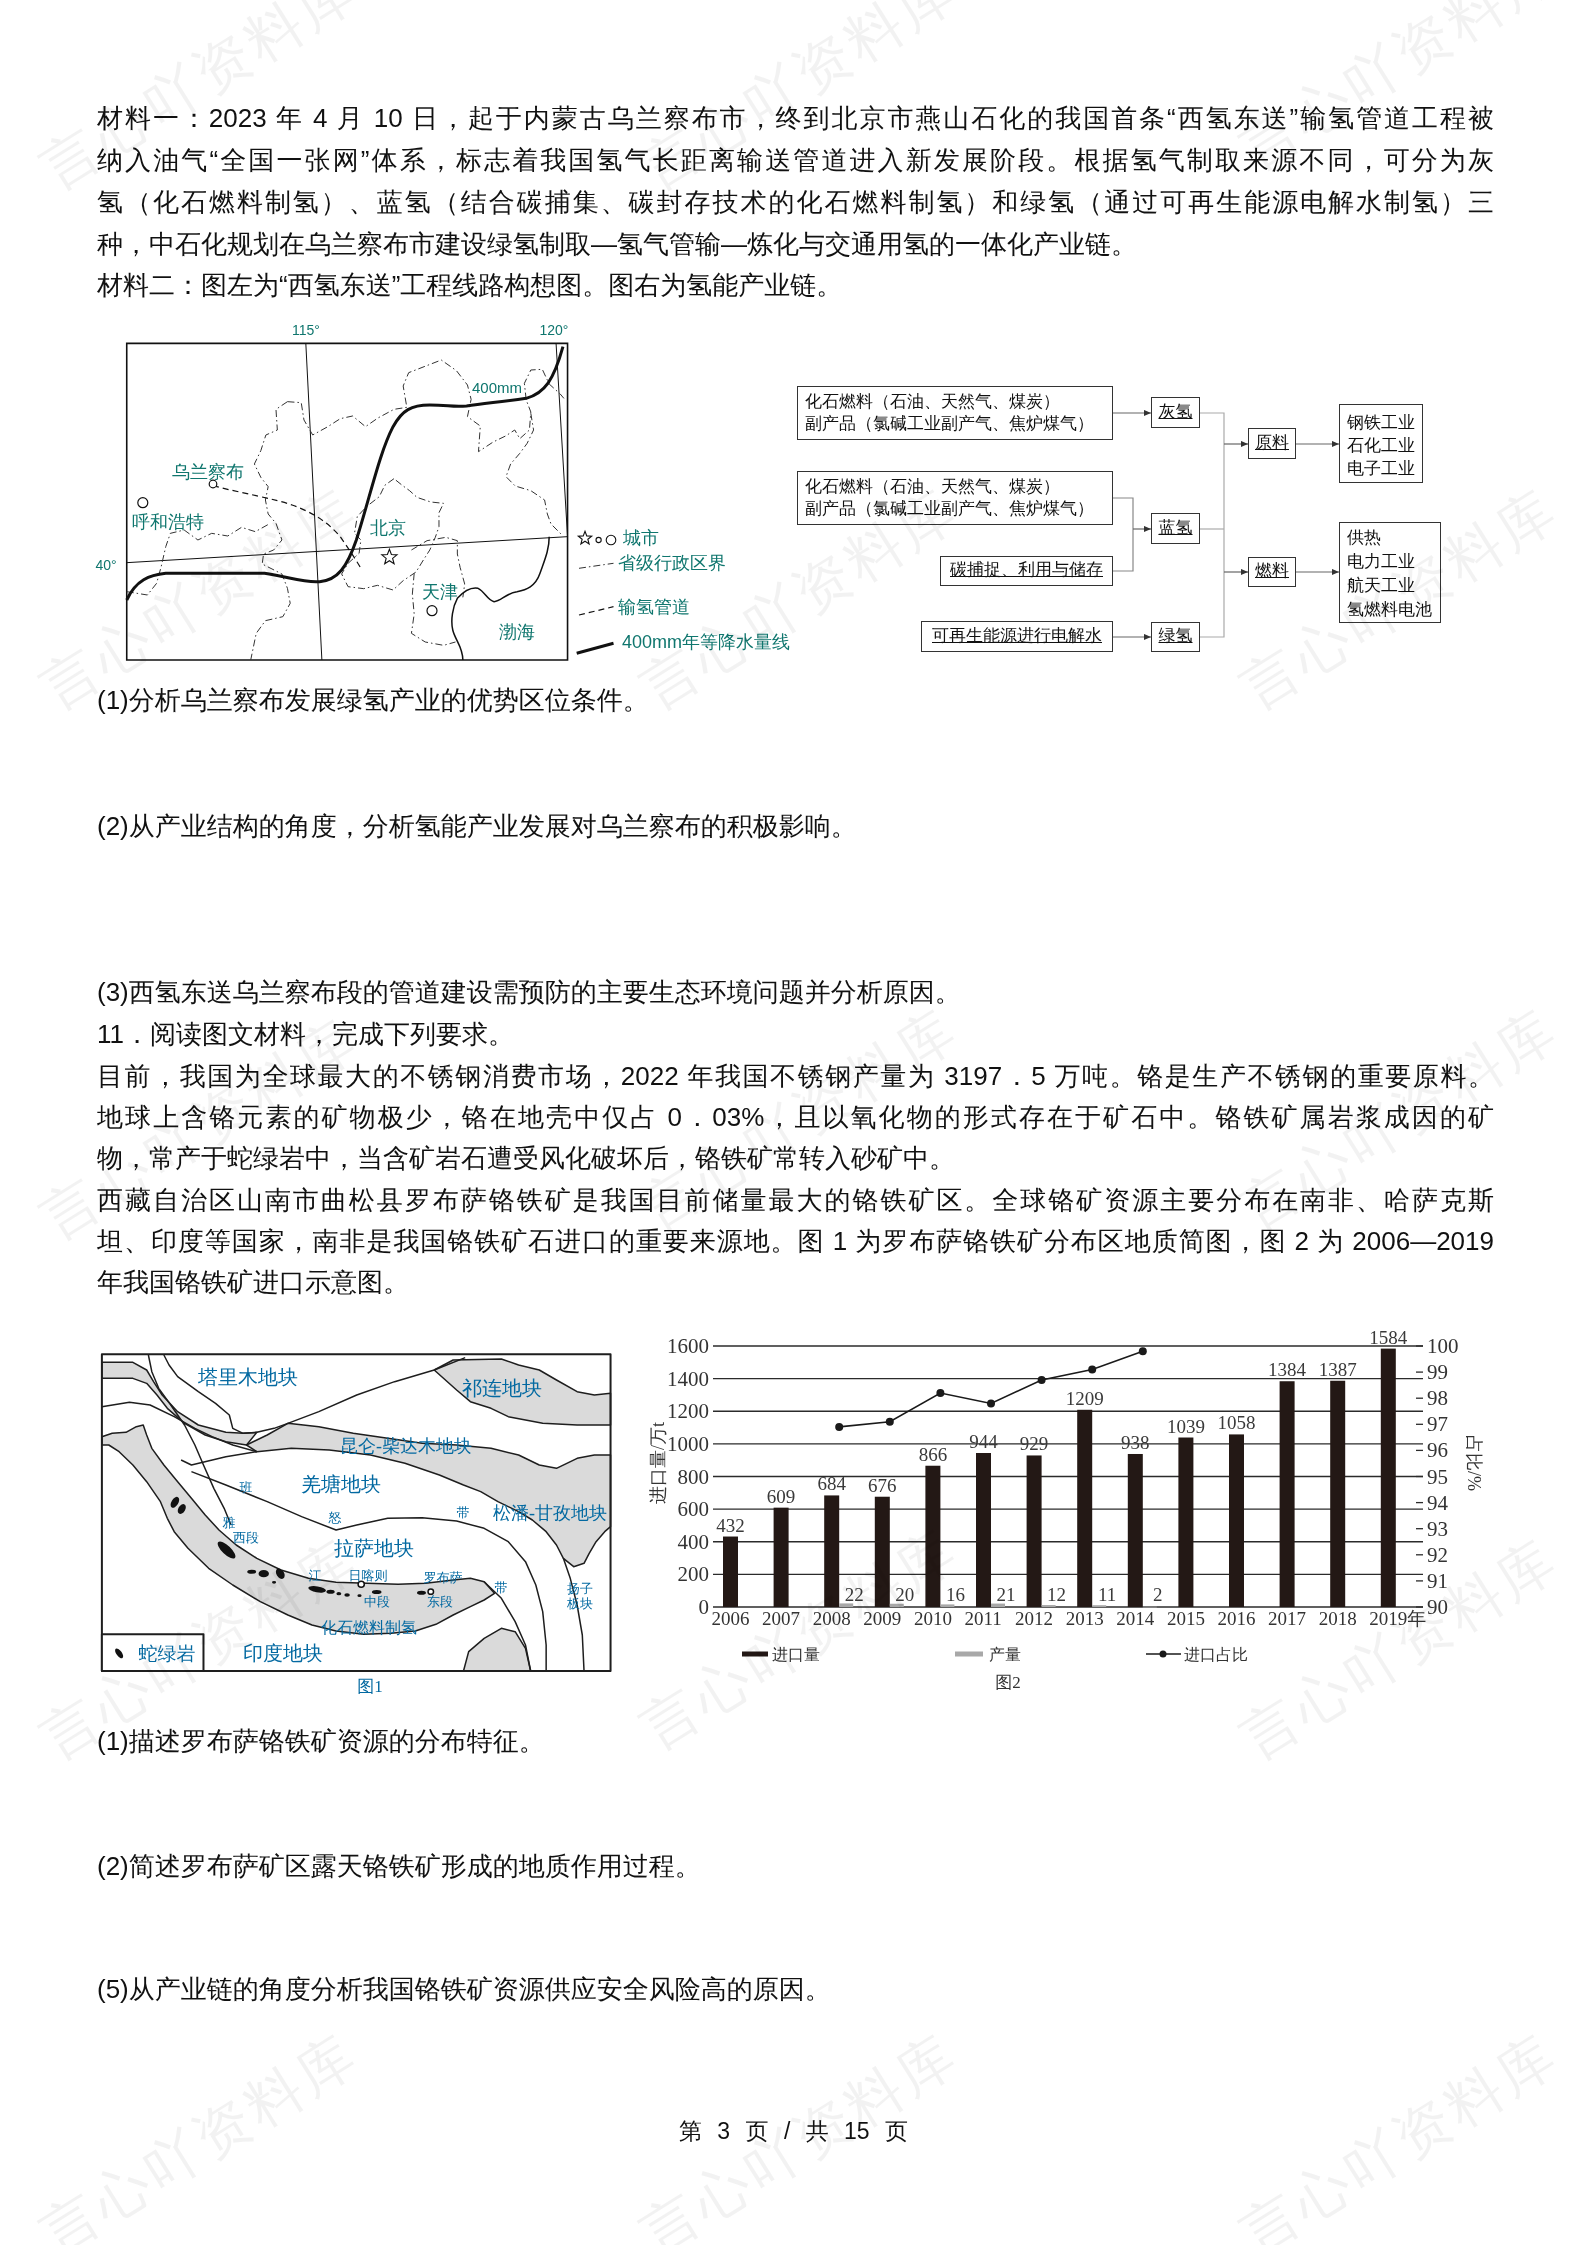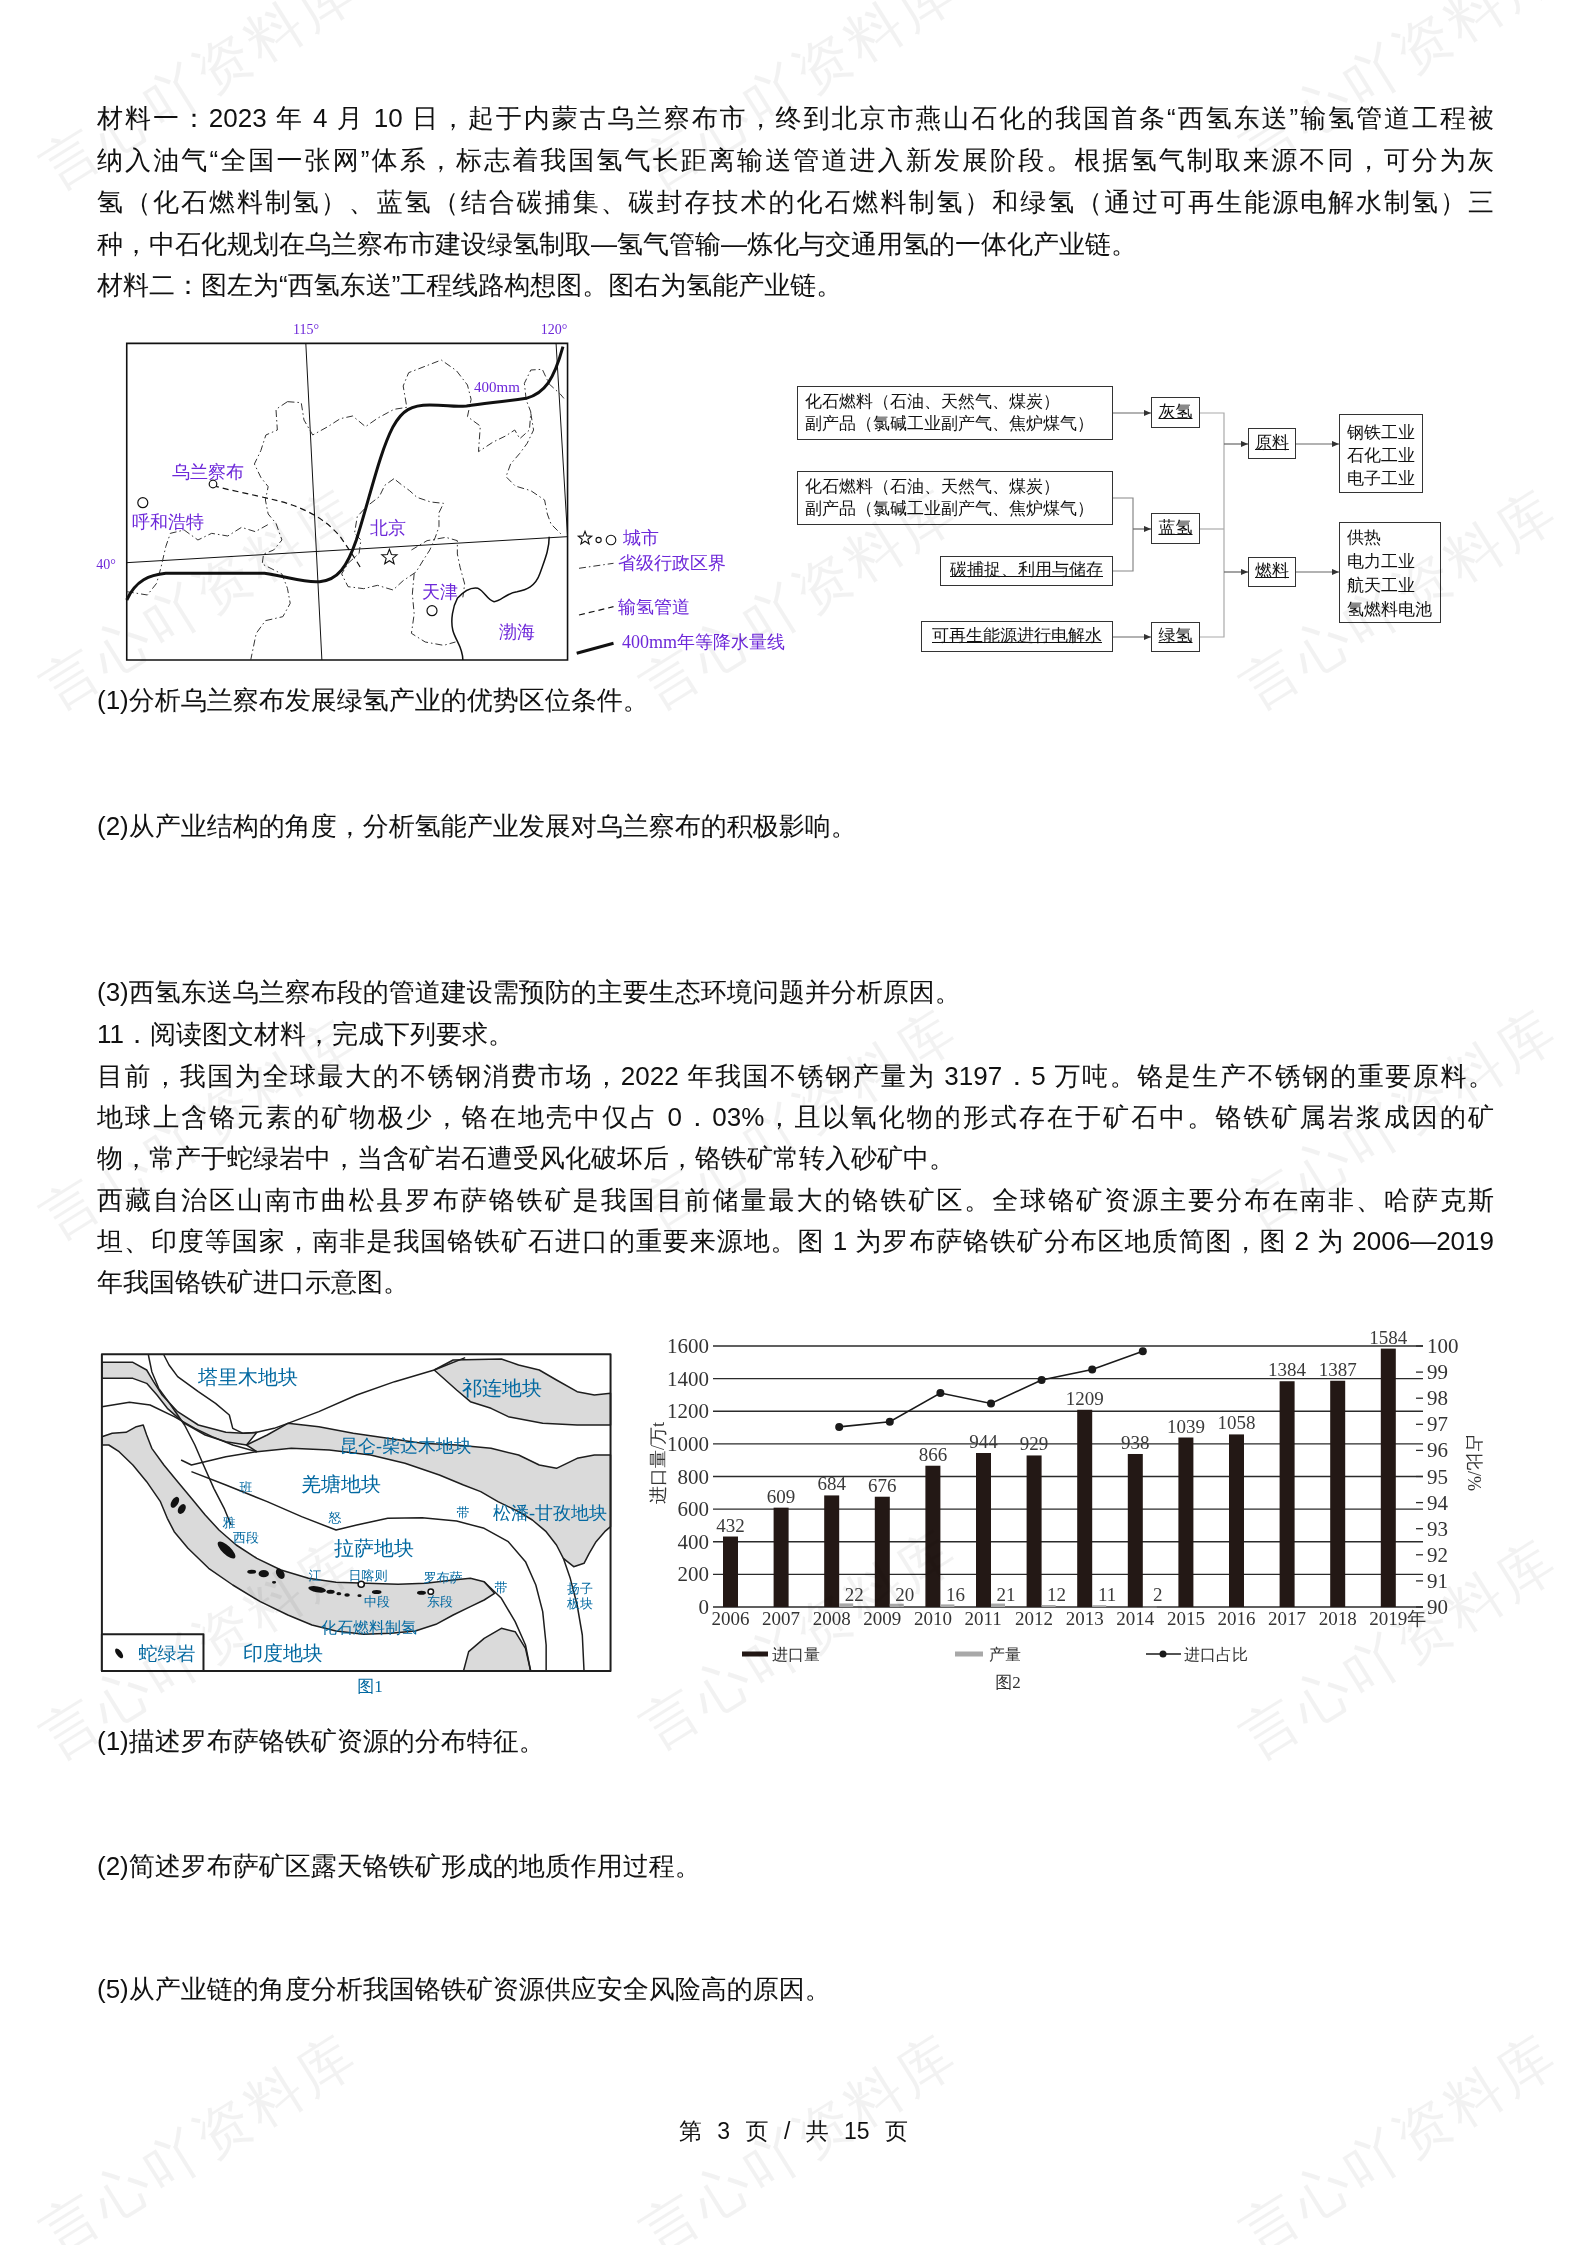"115°" .ml { color: #6d28d9 -> #0f766e; font-family: Liberation Serif, serif -> Liberation Sans, sans-serif }
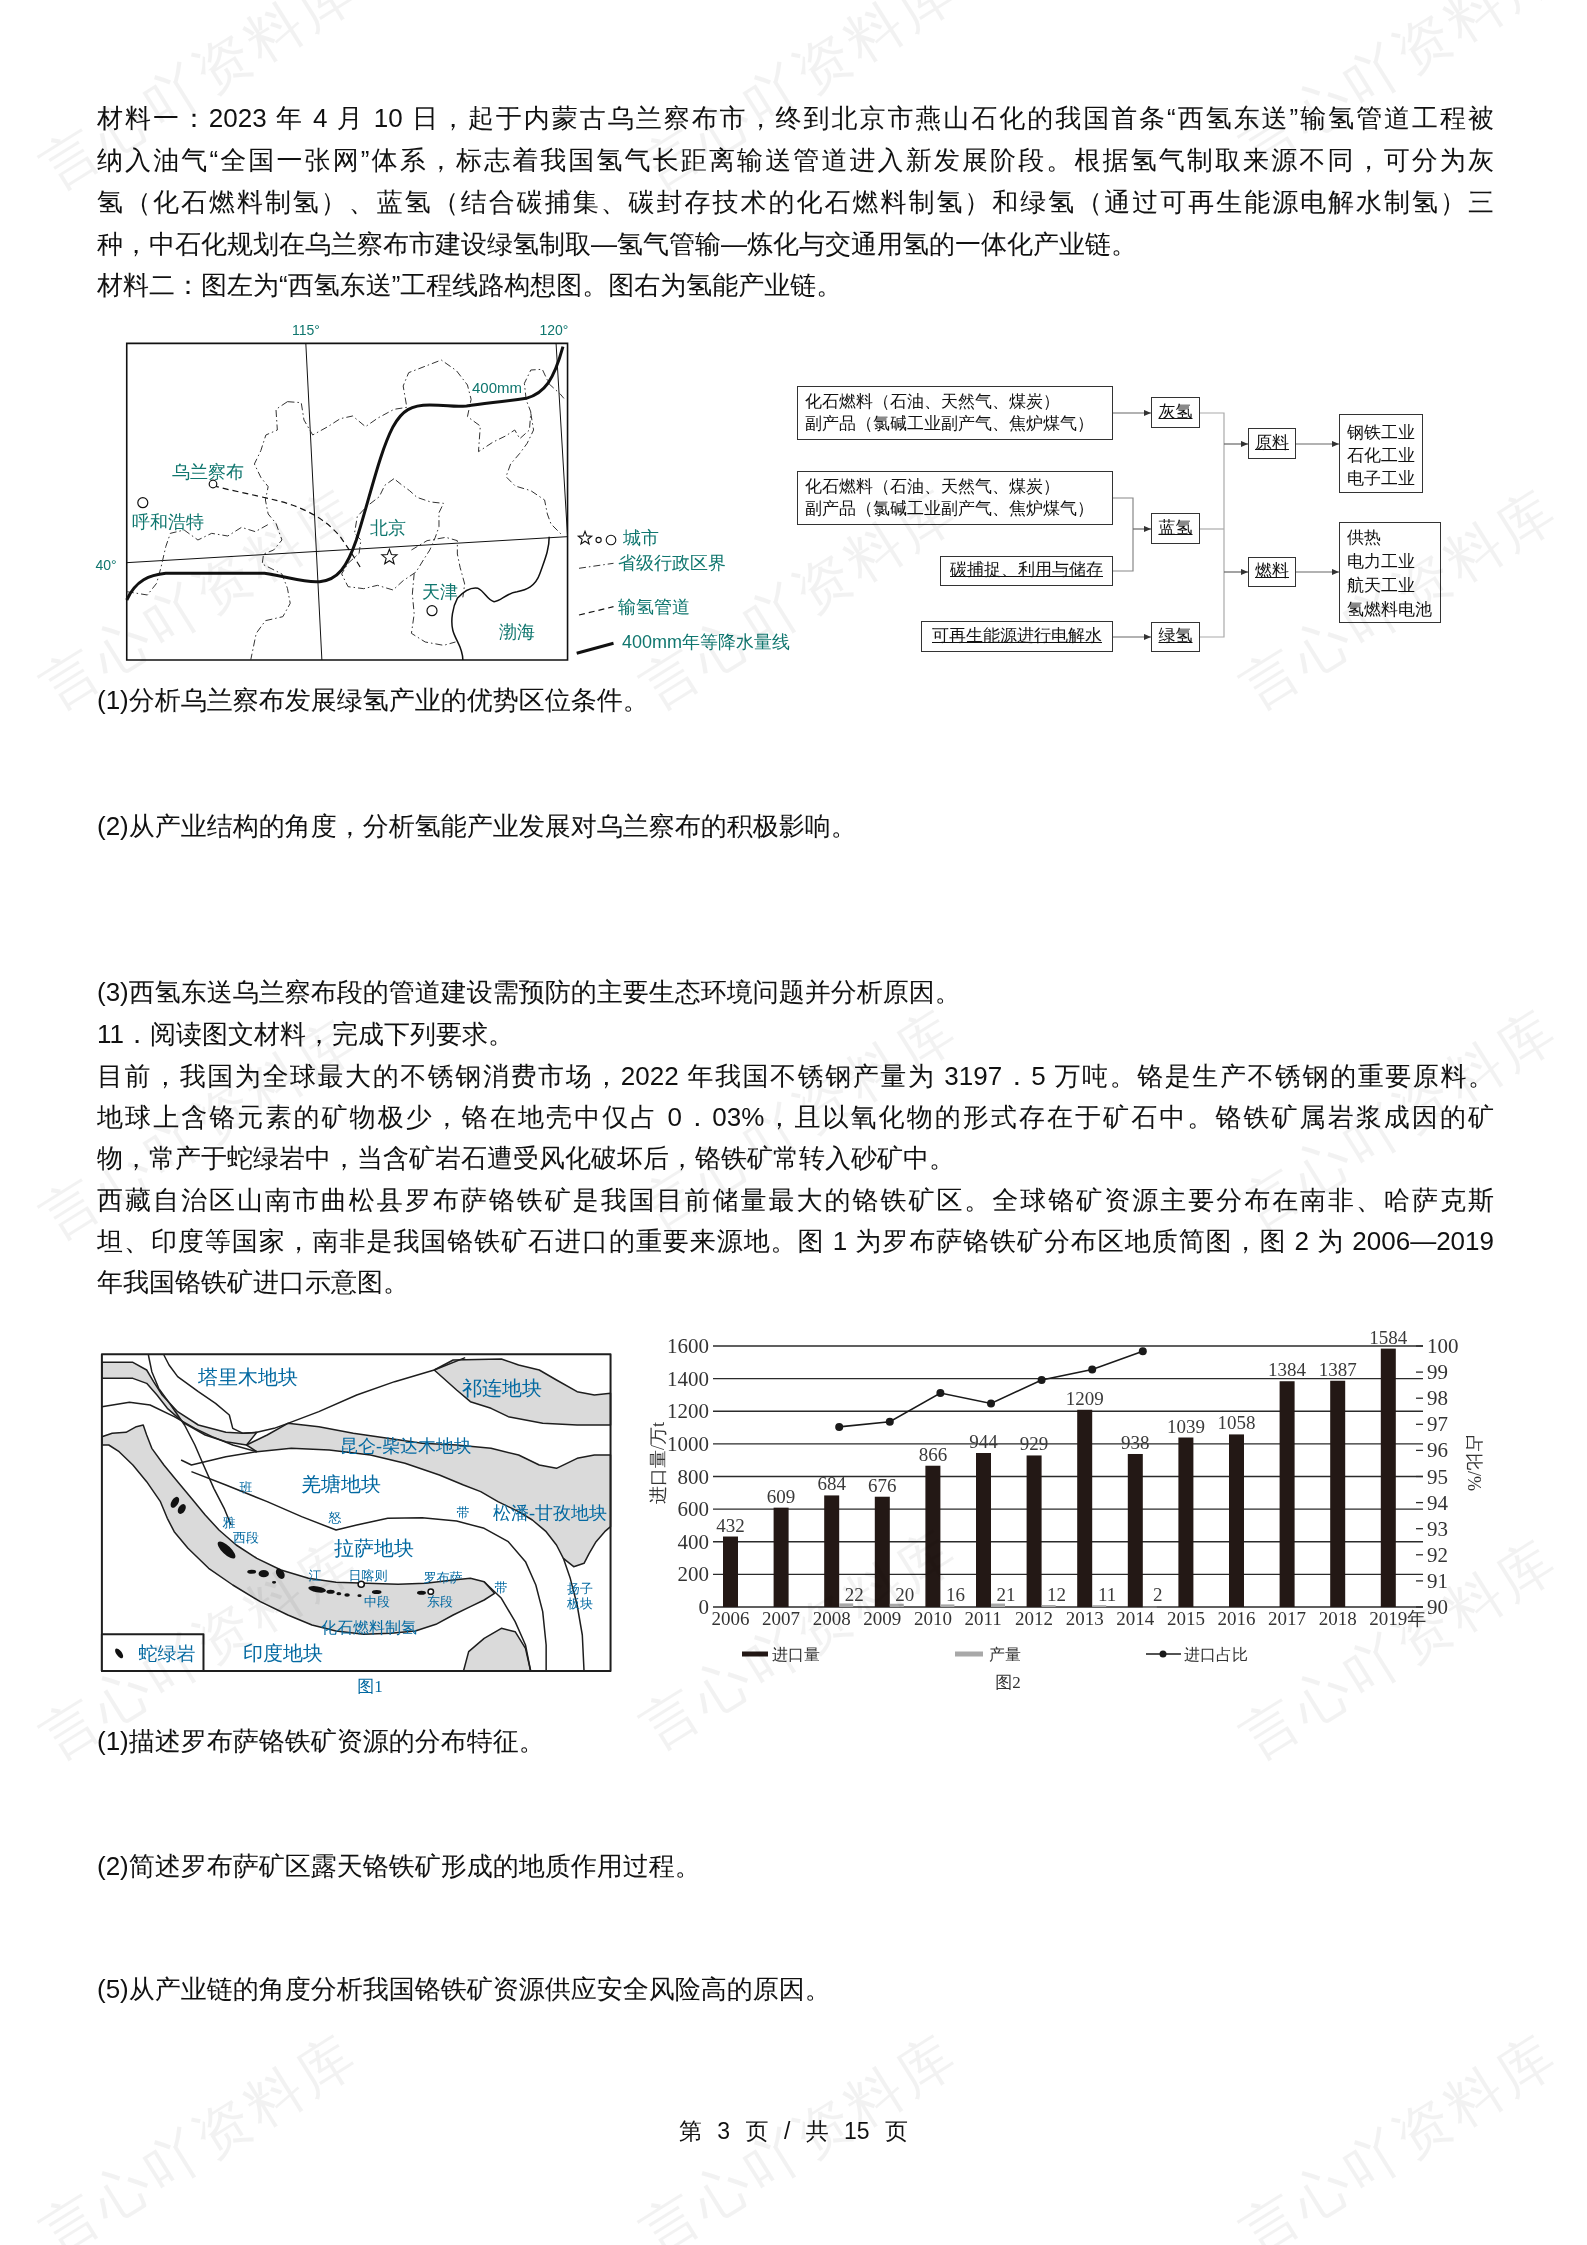"钢铁工业" .fb.ind { margin-top: 10px -> none }
